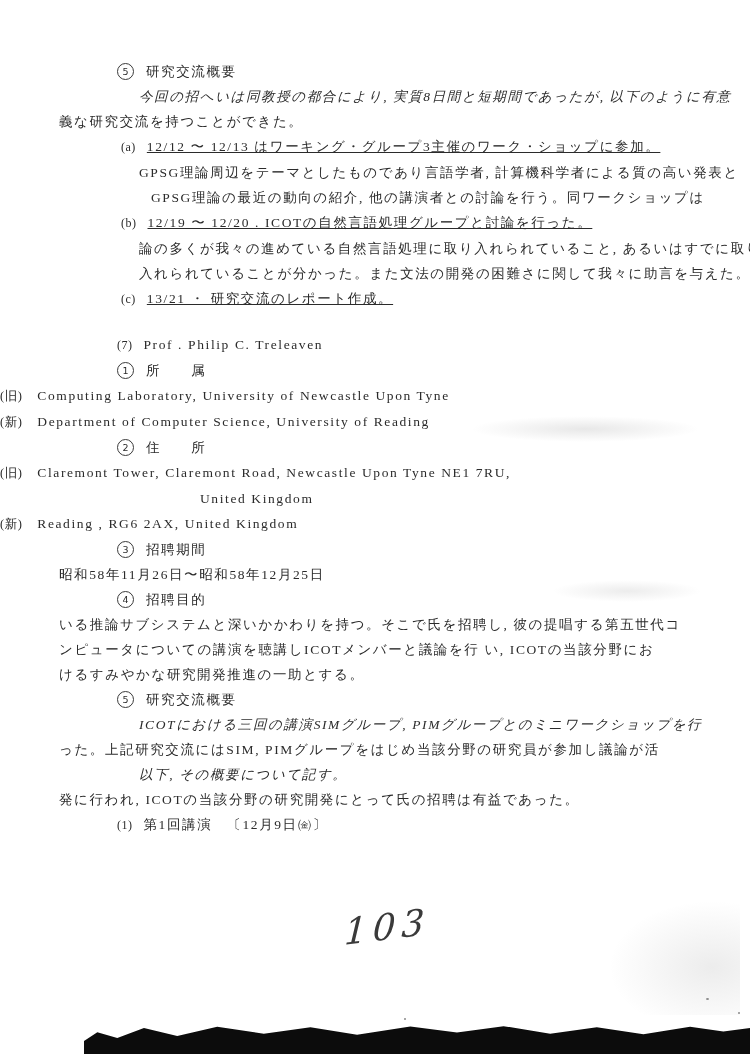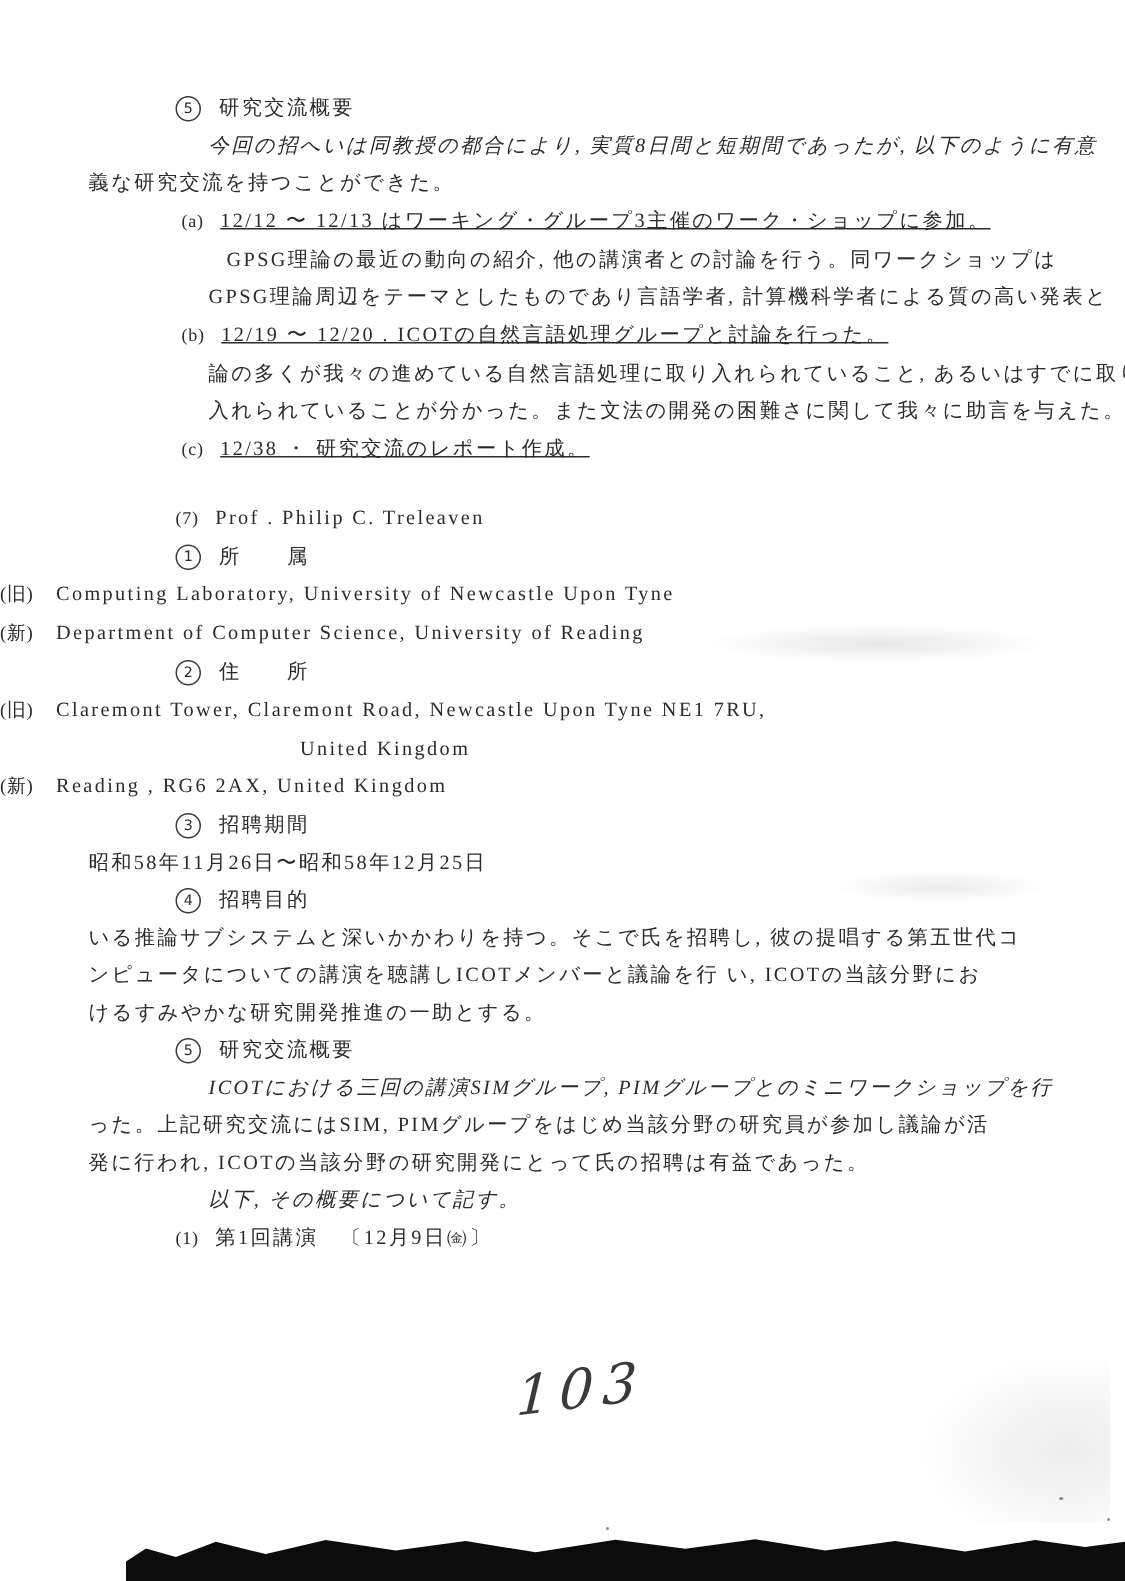"GPSG理論の最近の動向の紹介, 他の講演者との討論を行う。同ワークショップは" div.line { order: before "GPSG理論周辺をテーマとしたものであり言語学者," -> after "GPSG理論周辺をテーマとしたものであり言語学者," }
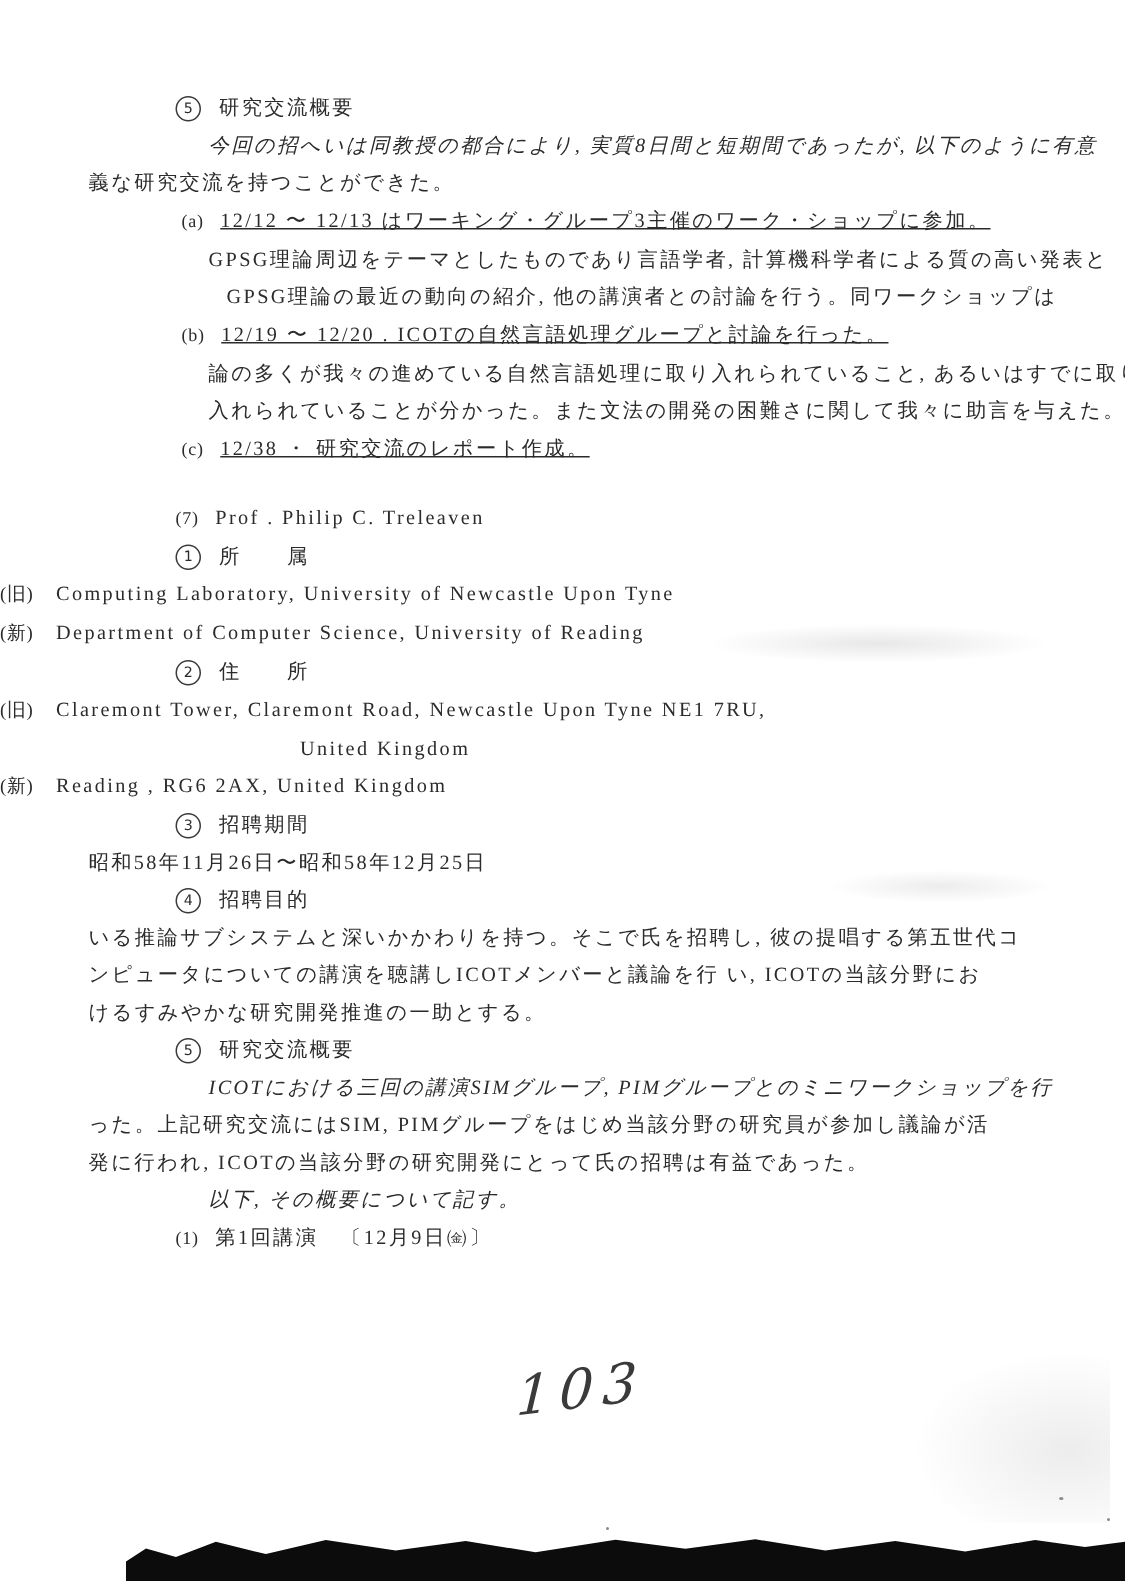"12/38 ・ 研究交流のレポート作成。" span { text: 12/38 -> 13/21 }
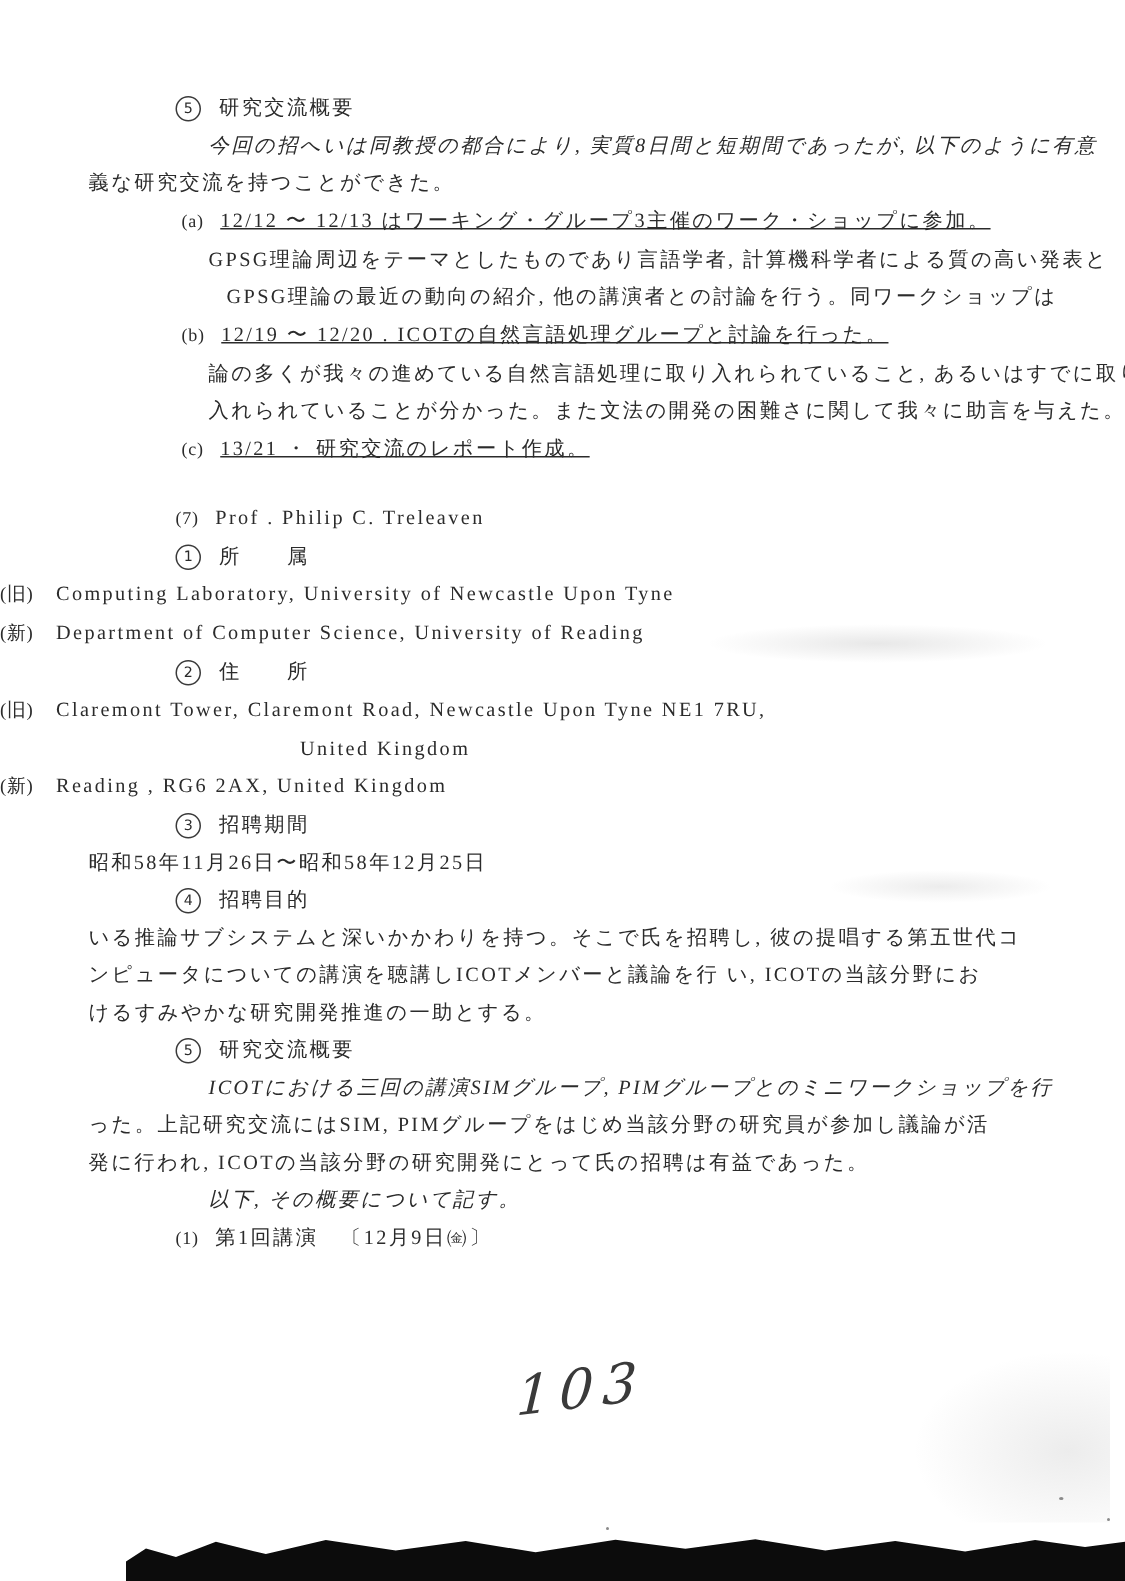"発に行われ, ICOTの当該分野の研究開発にとって氏の招聘は有益であった。" div.line { order: before "以下, その概要について記す。" -> after "以下, その概要について記す。" }
